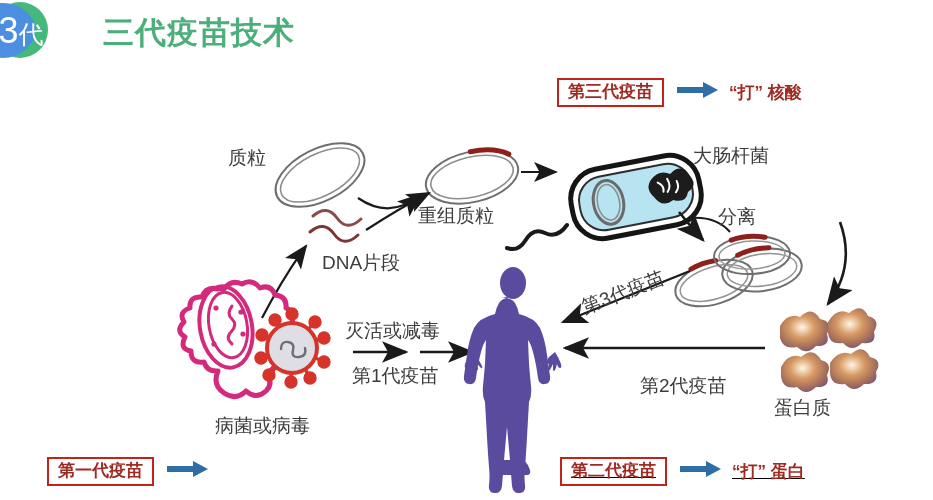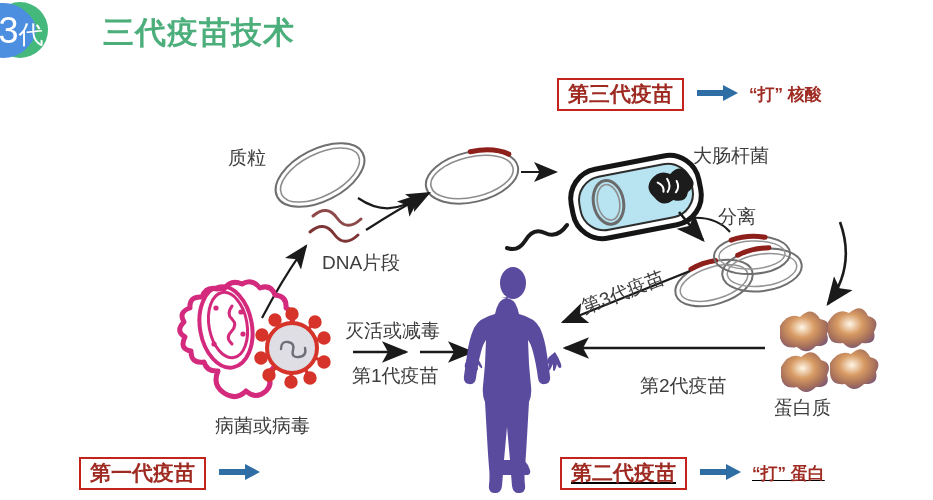"第三代疫苗" .callout .boxed { font-size: 21px -> 17px }
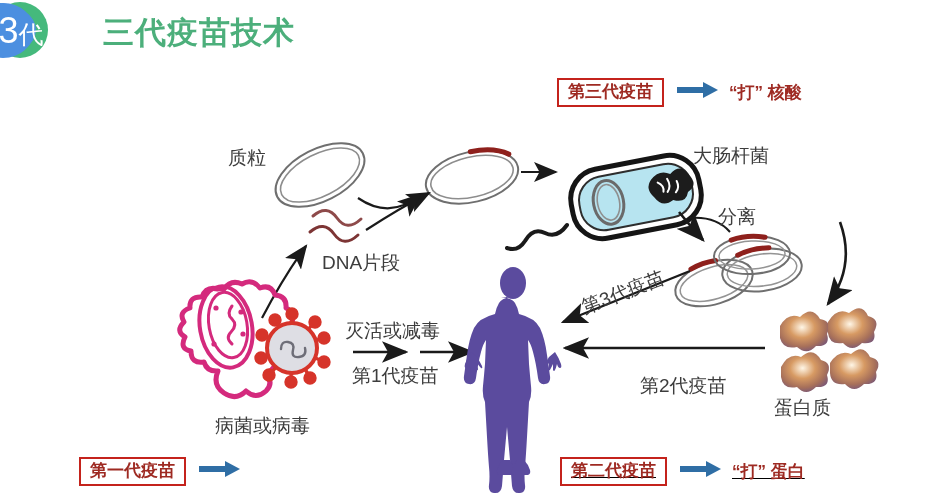"重组质粒" div.lbl { html: none -> <div>重组质粒</div> }
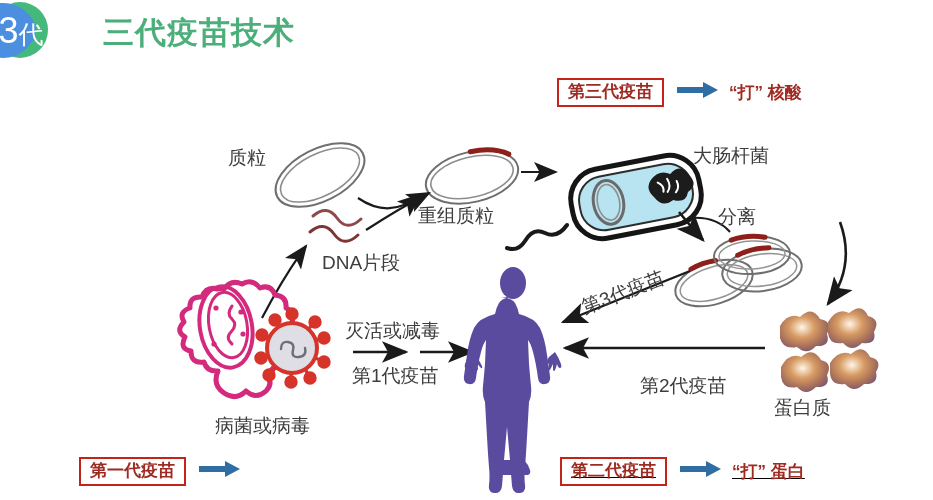"第一代疫苗" div.callout { margin-left: 32px -> none }
